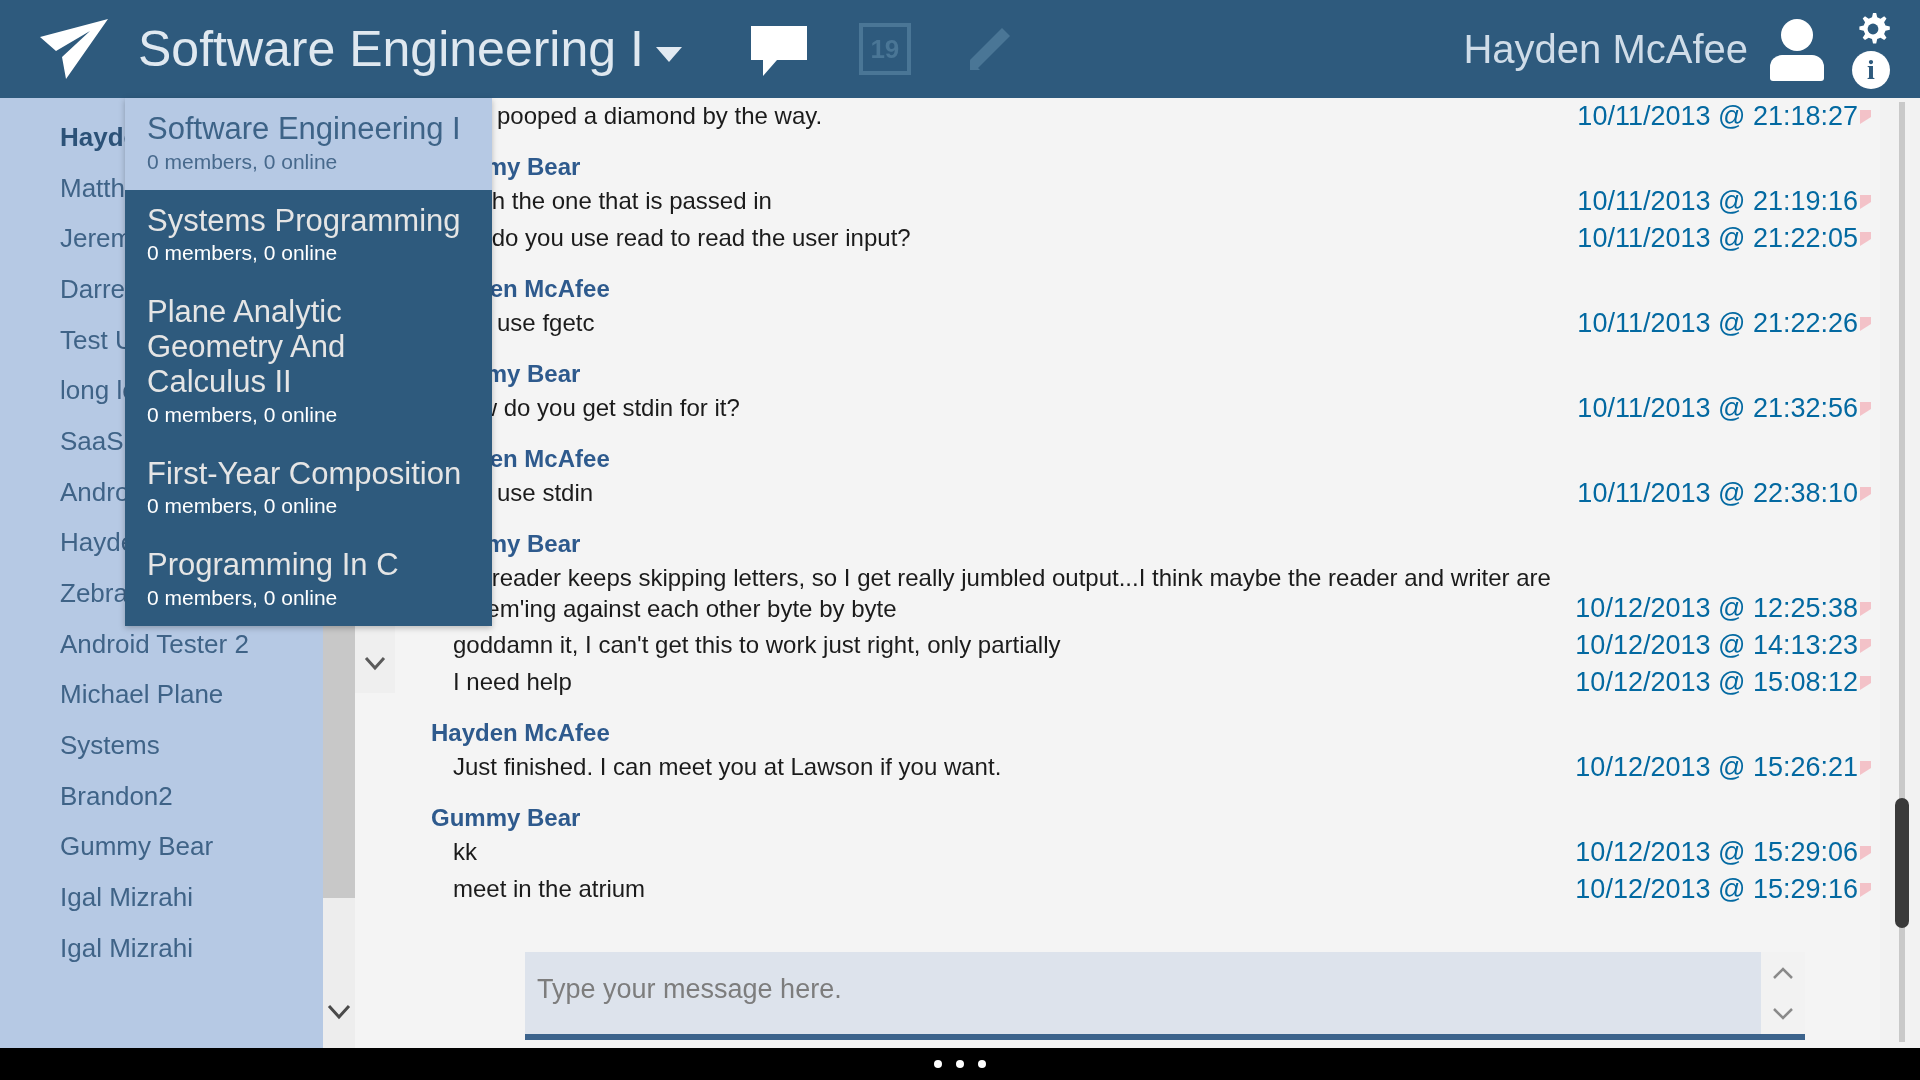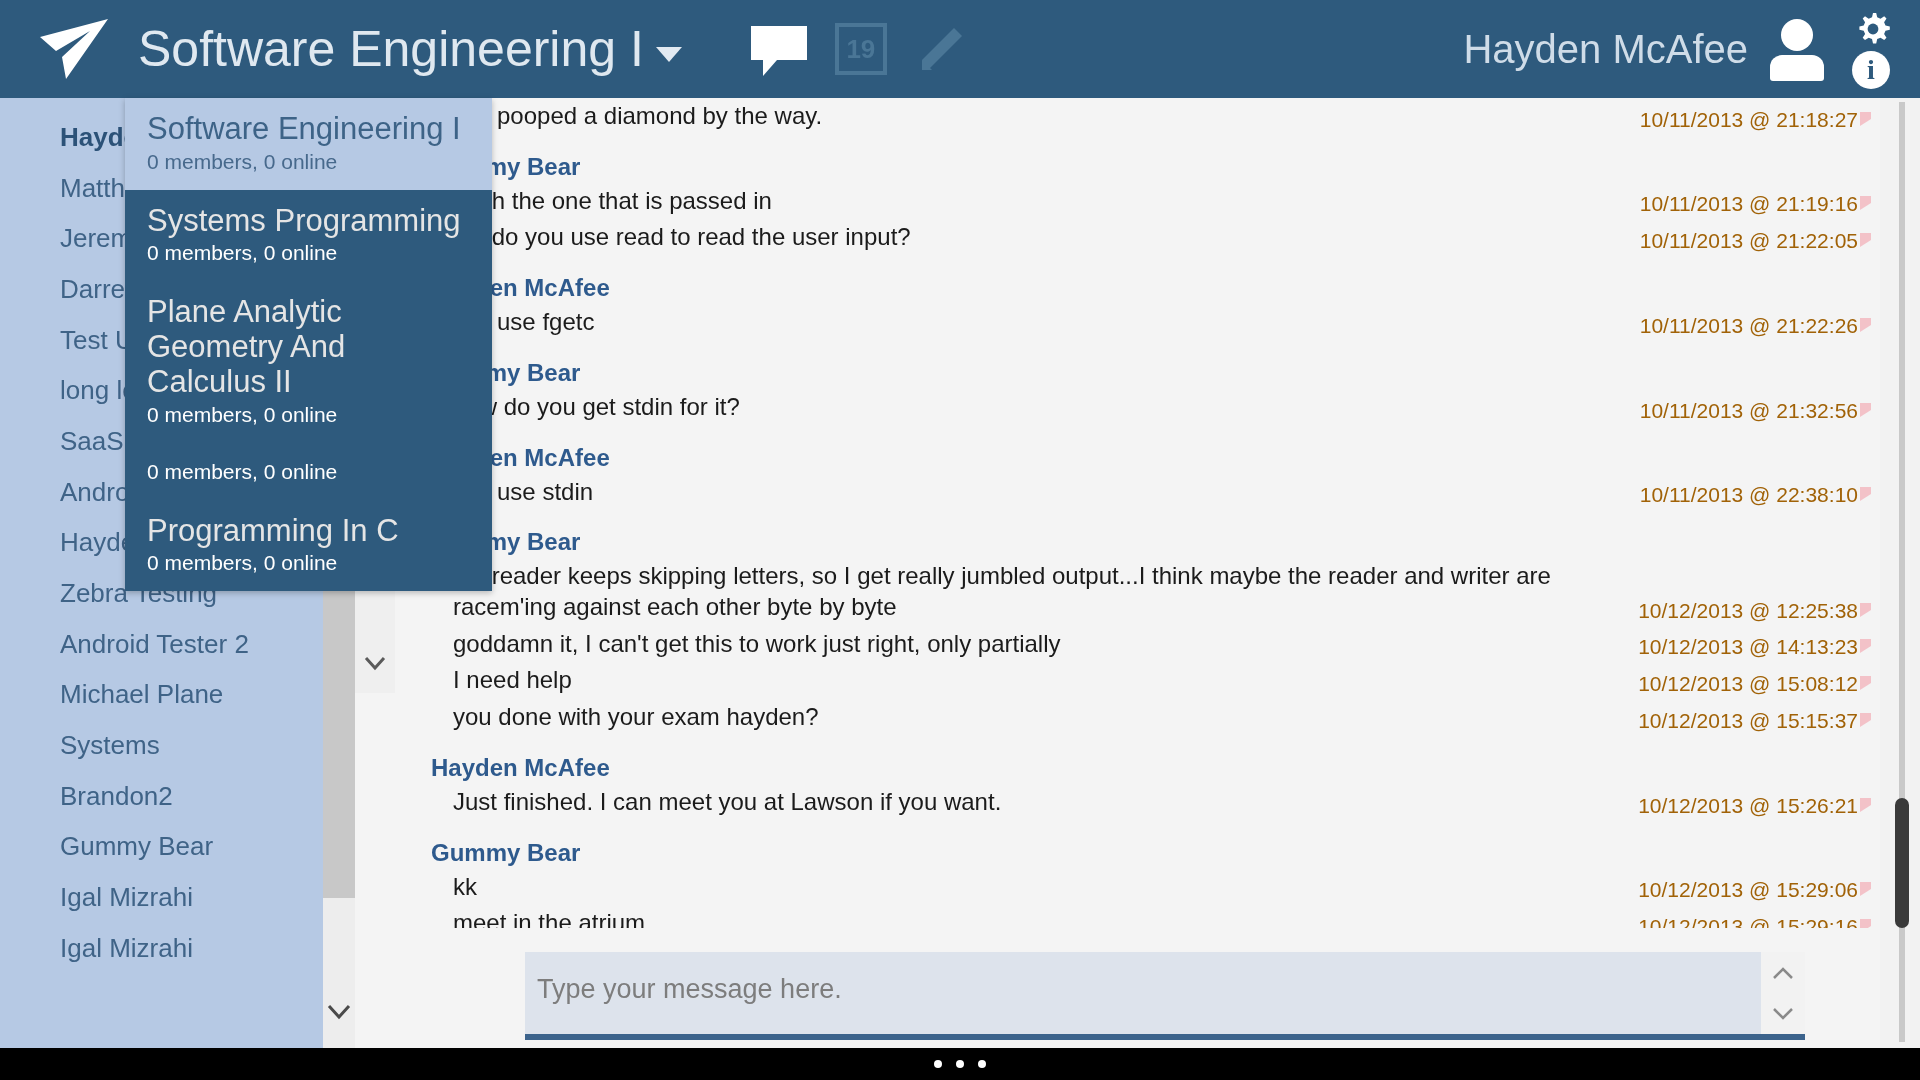"19" #header-nav { gap: 20px -> 44px }
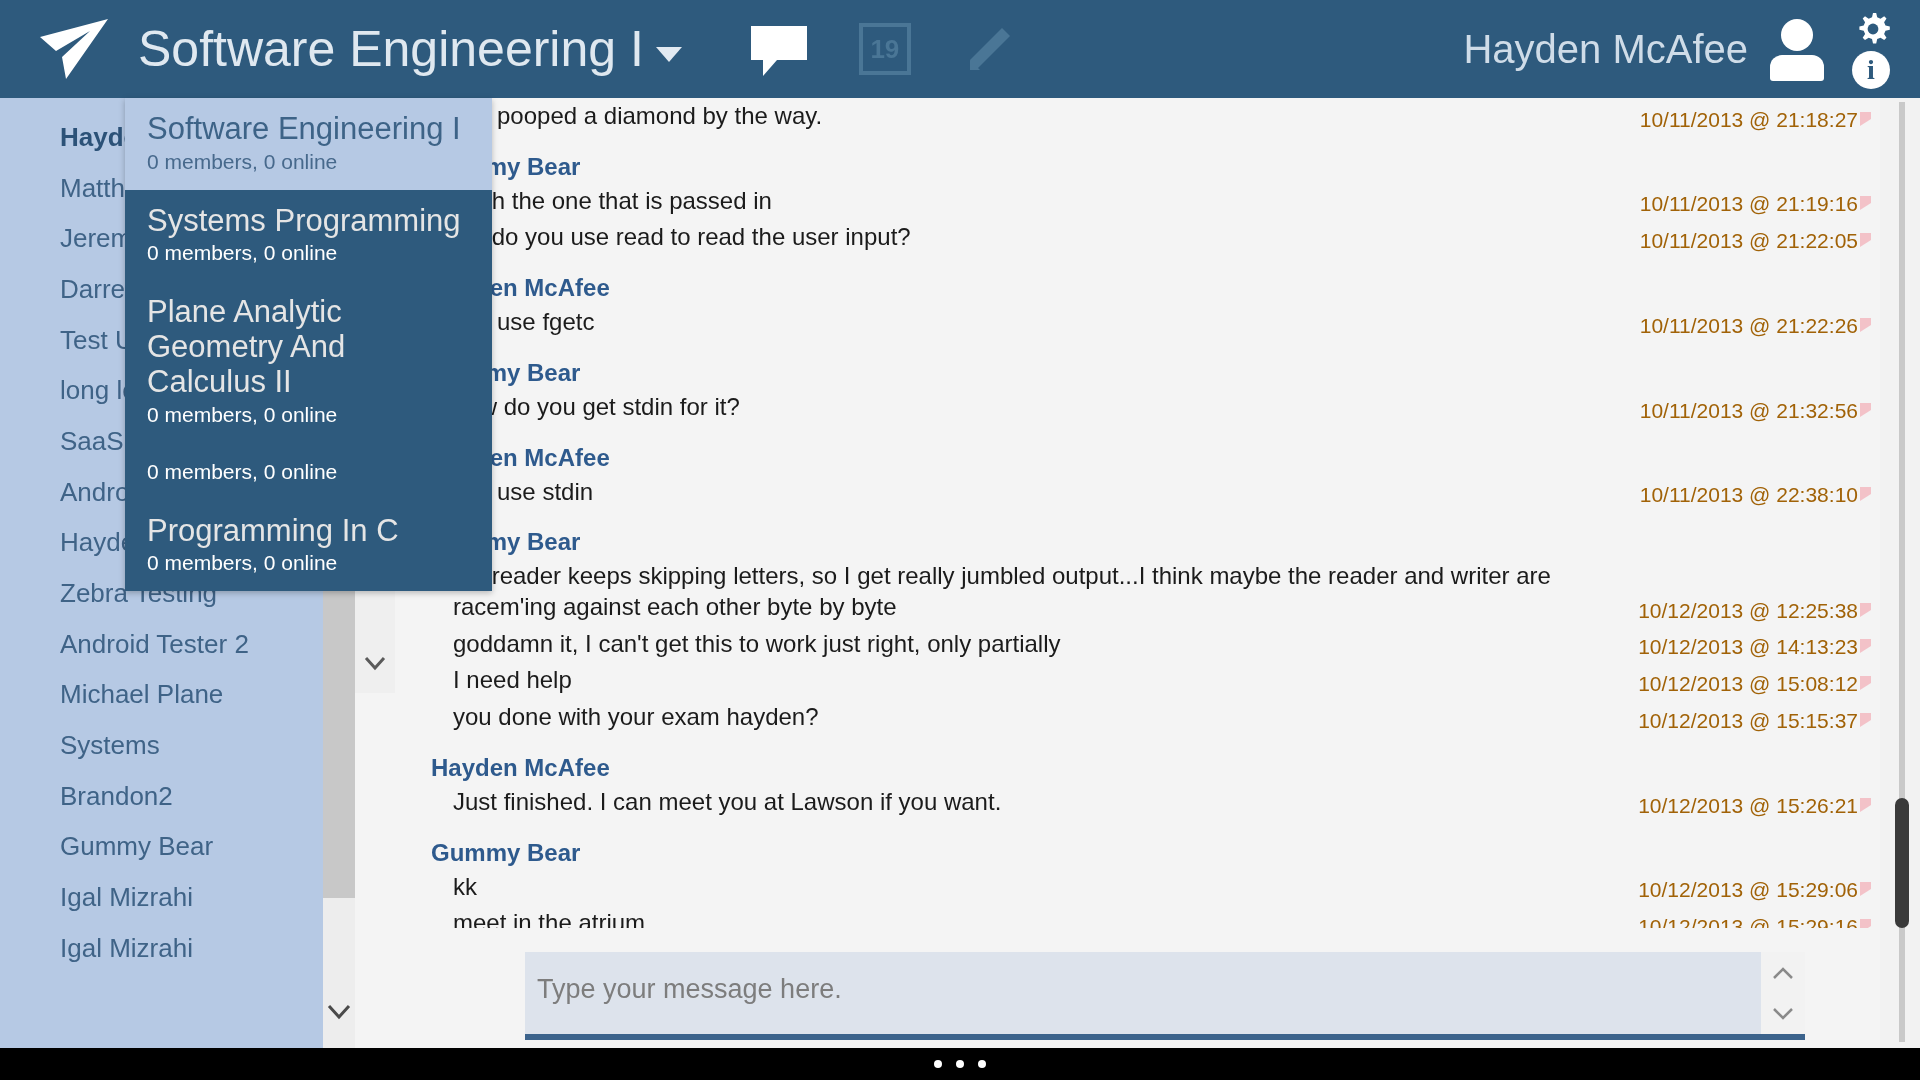"10/11/2013 @ 21:18:27" .msg-time { color: #a16207 -> #0369a1; font-size: 21px -> 27px }
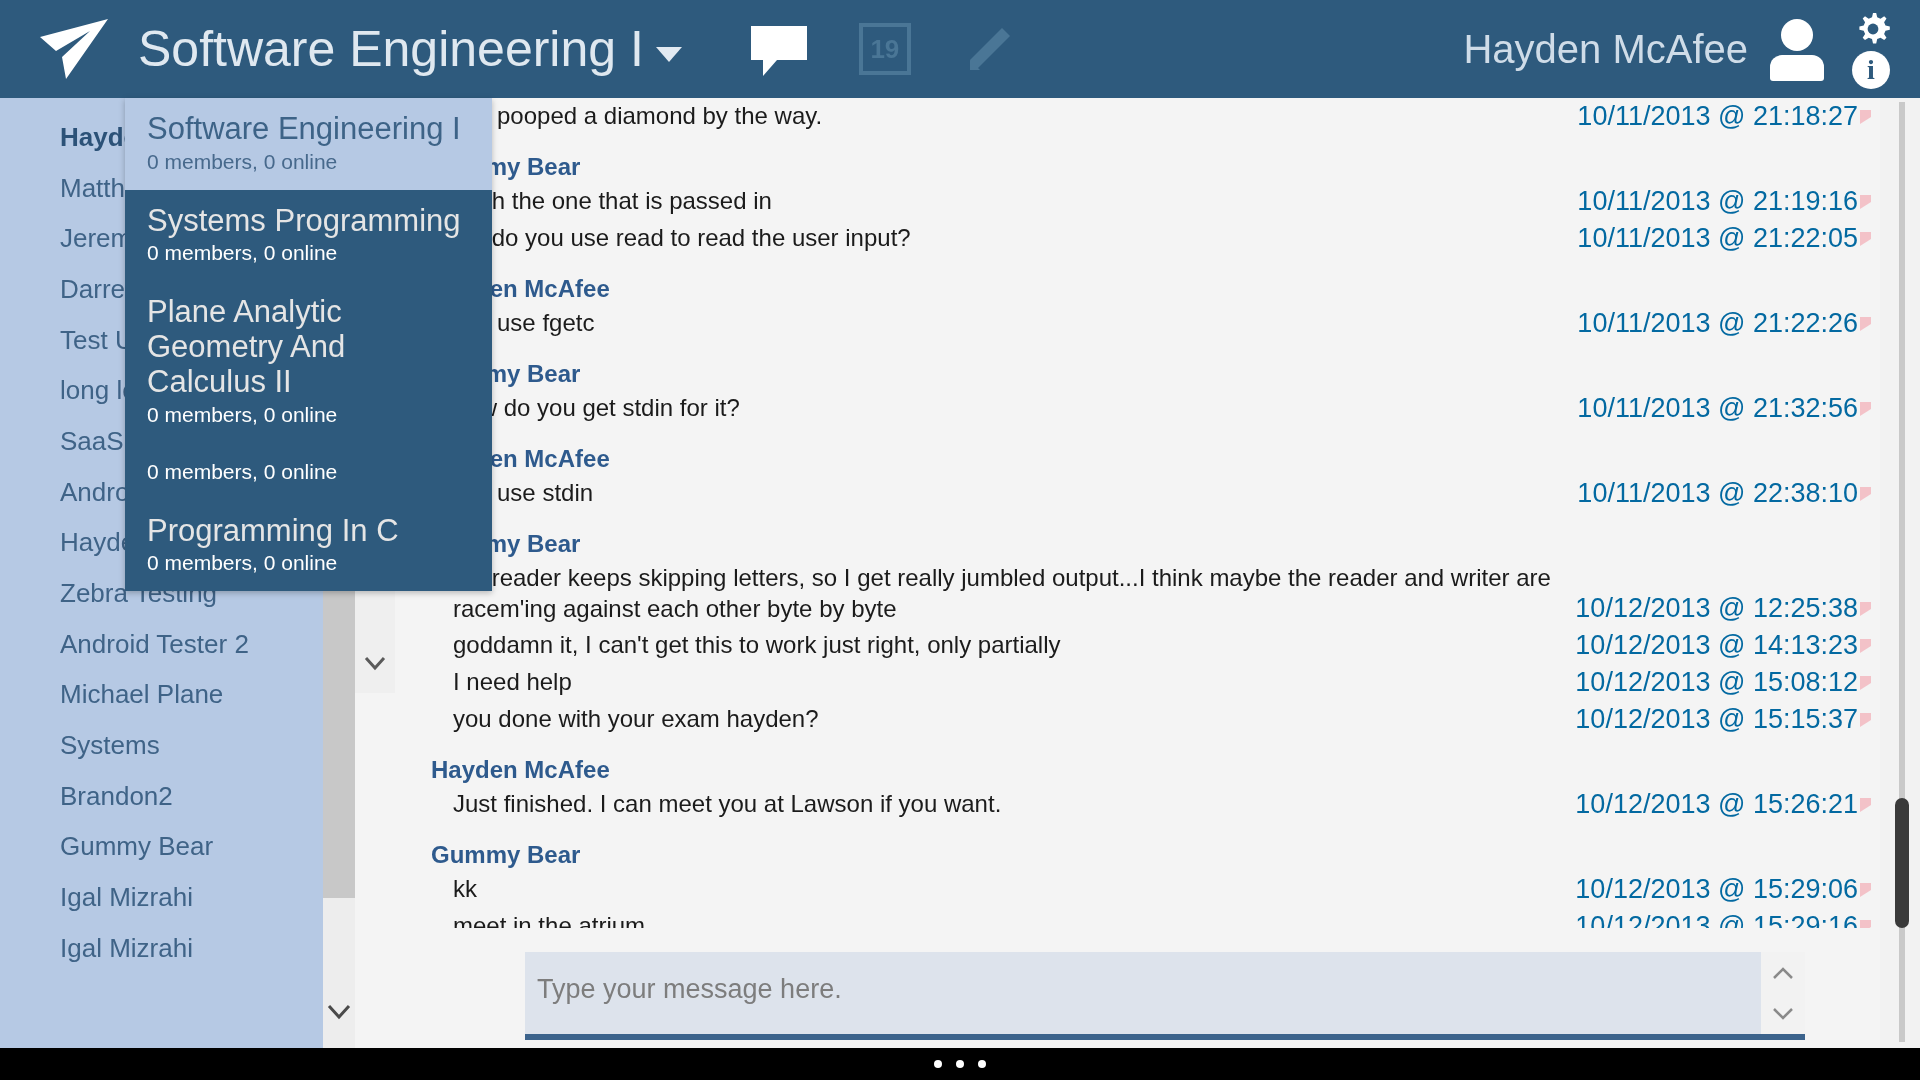"First-Year Composition" div.dd-title { html: none -> <div>First-Year Composition</div> }
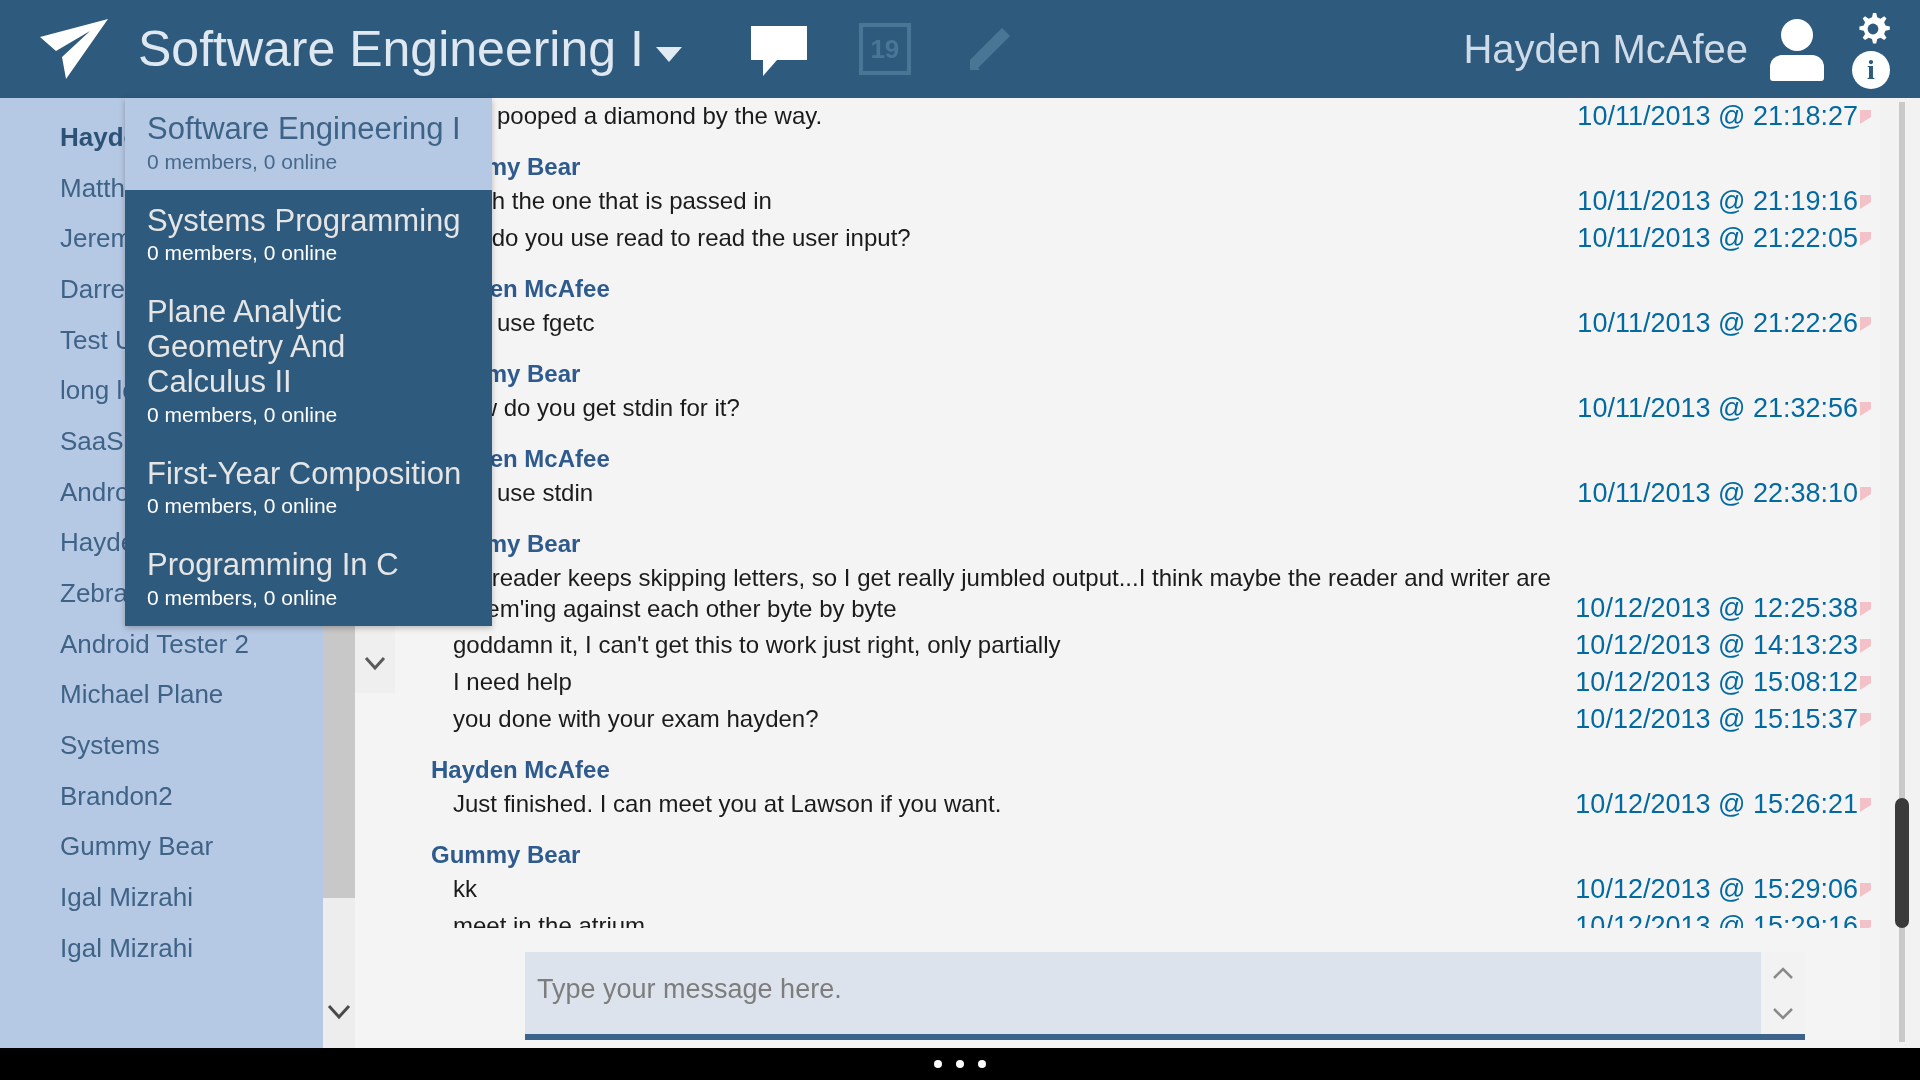"you done with your exam" div.msg-row { html: <div> <div>you done with your exam hayden?</div> <div><span>10/12/2013 @ 15:15:37</span><span></span></div> </div> -> none }
